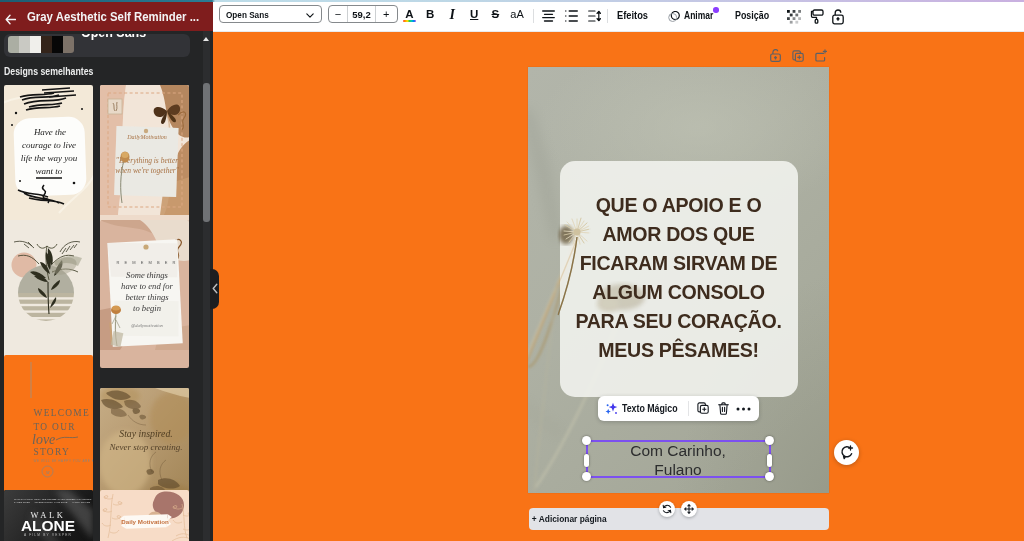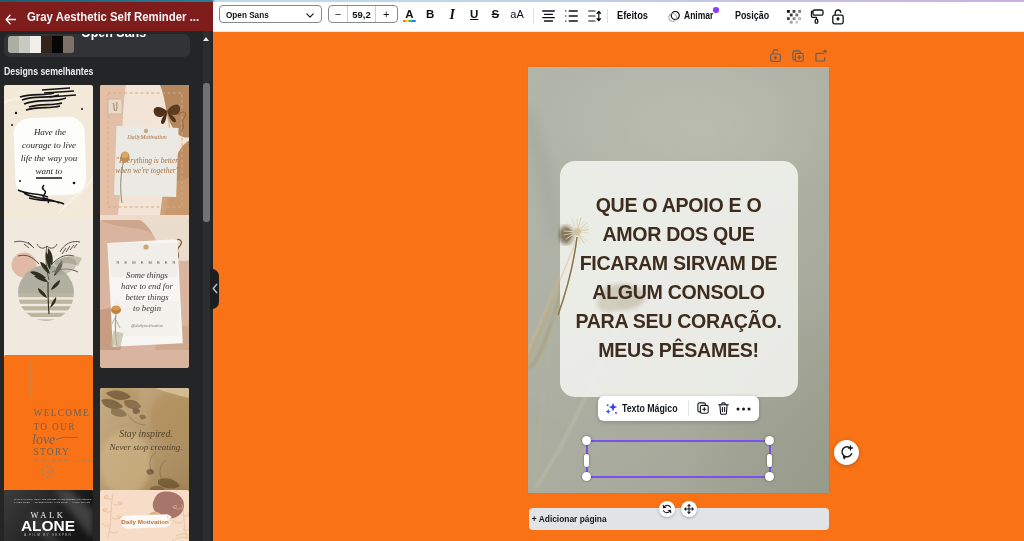"Com Carinho," div { html: none -> <div>Com Carinho,<br>Fulano</div> }
